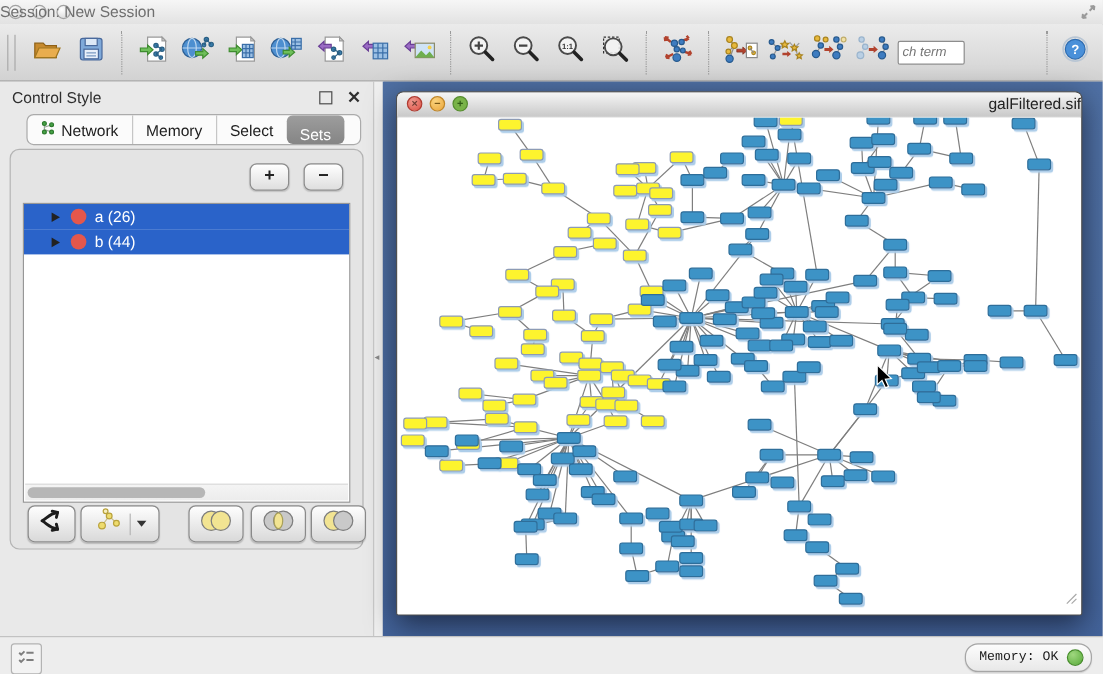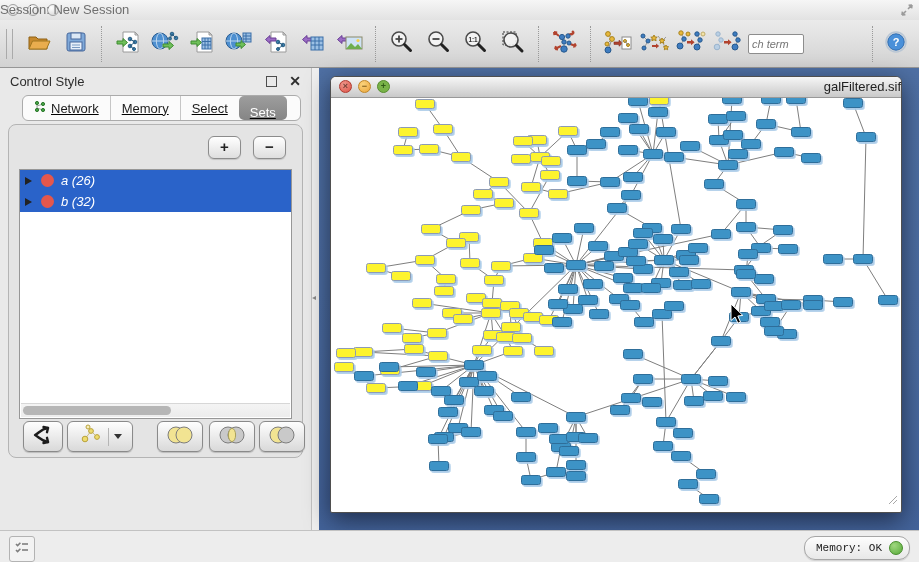"Network" .tabbar { text-decoration: underline -> none }
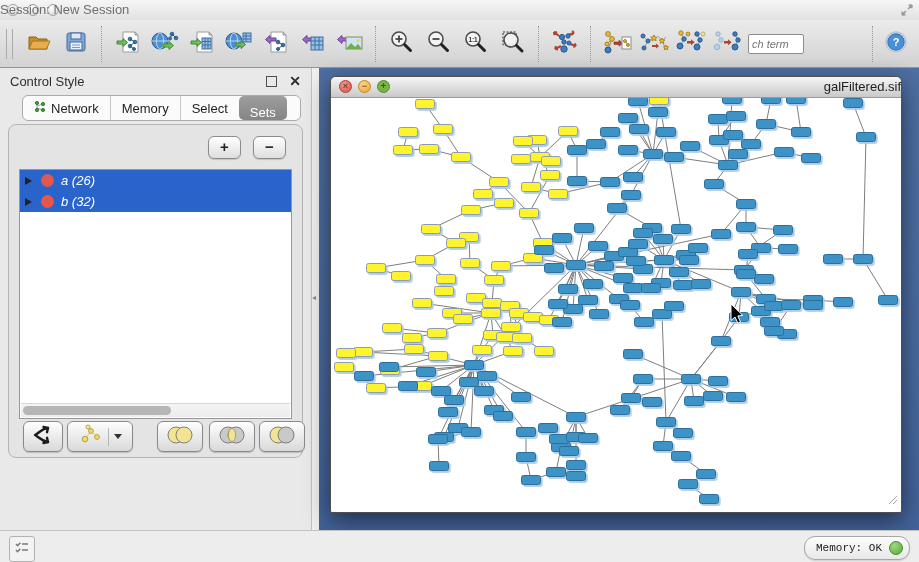"a (26)" .set-row { font-style: italic -> none; padding-left: 5px -> 23px }
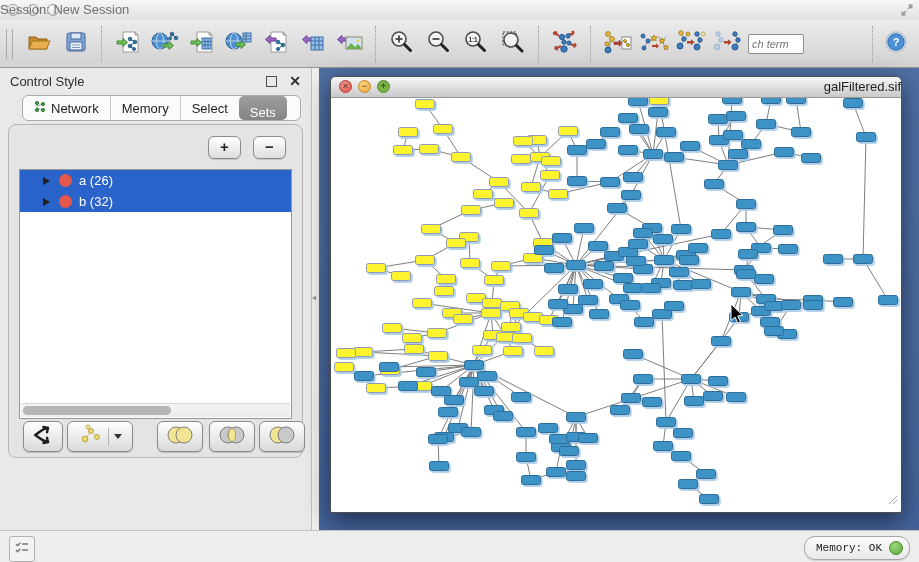"b (32)" span { text: 32 -> 44 }
